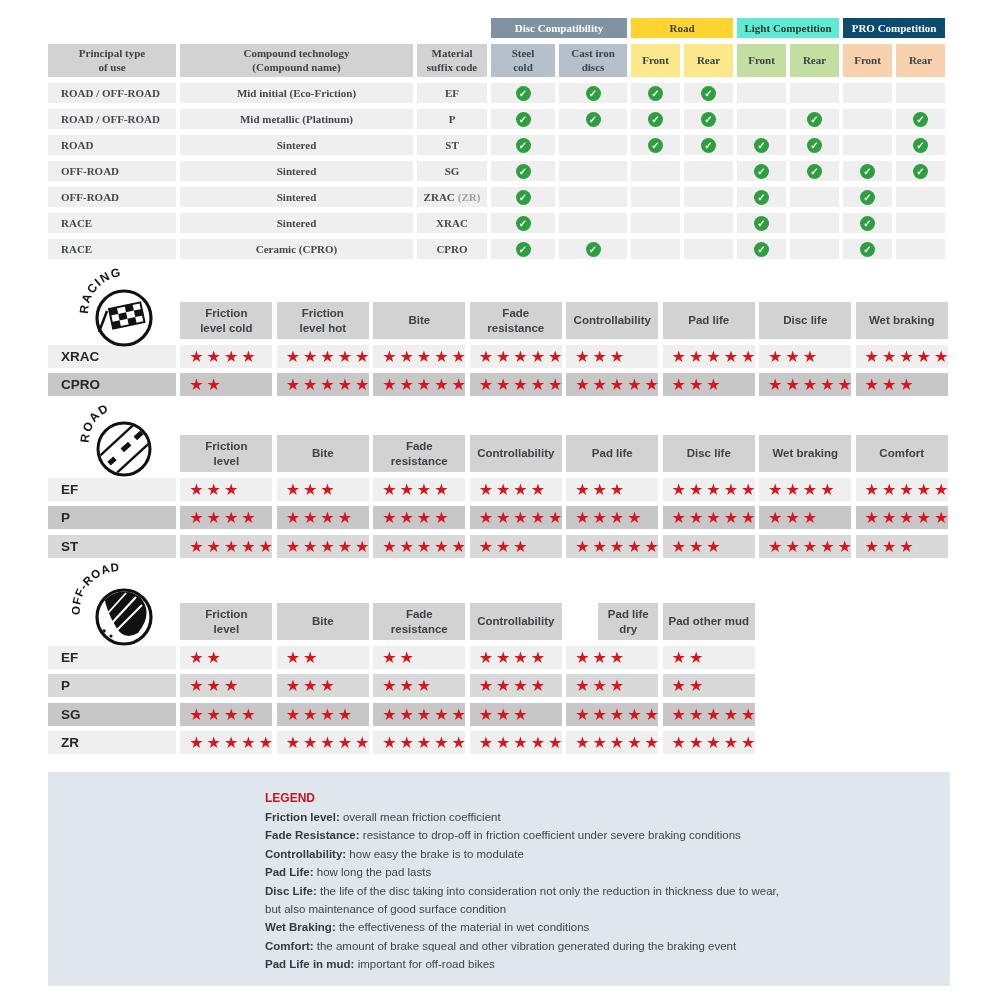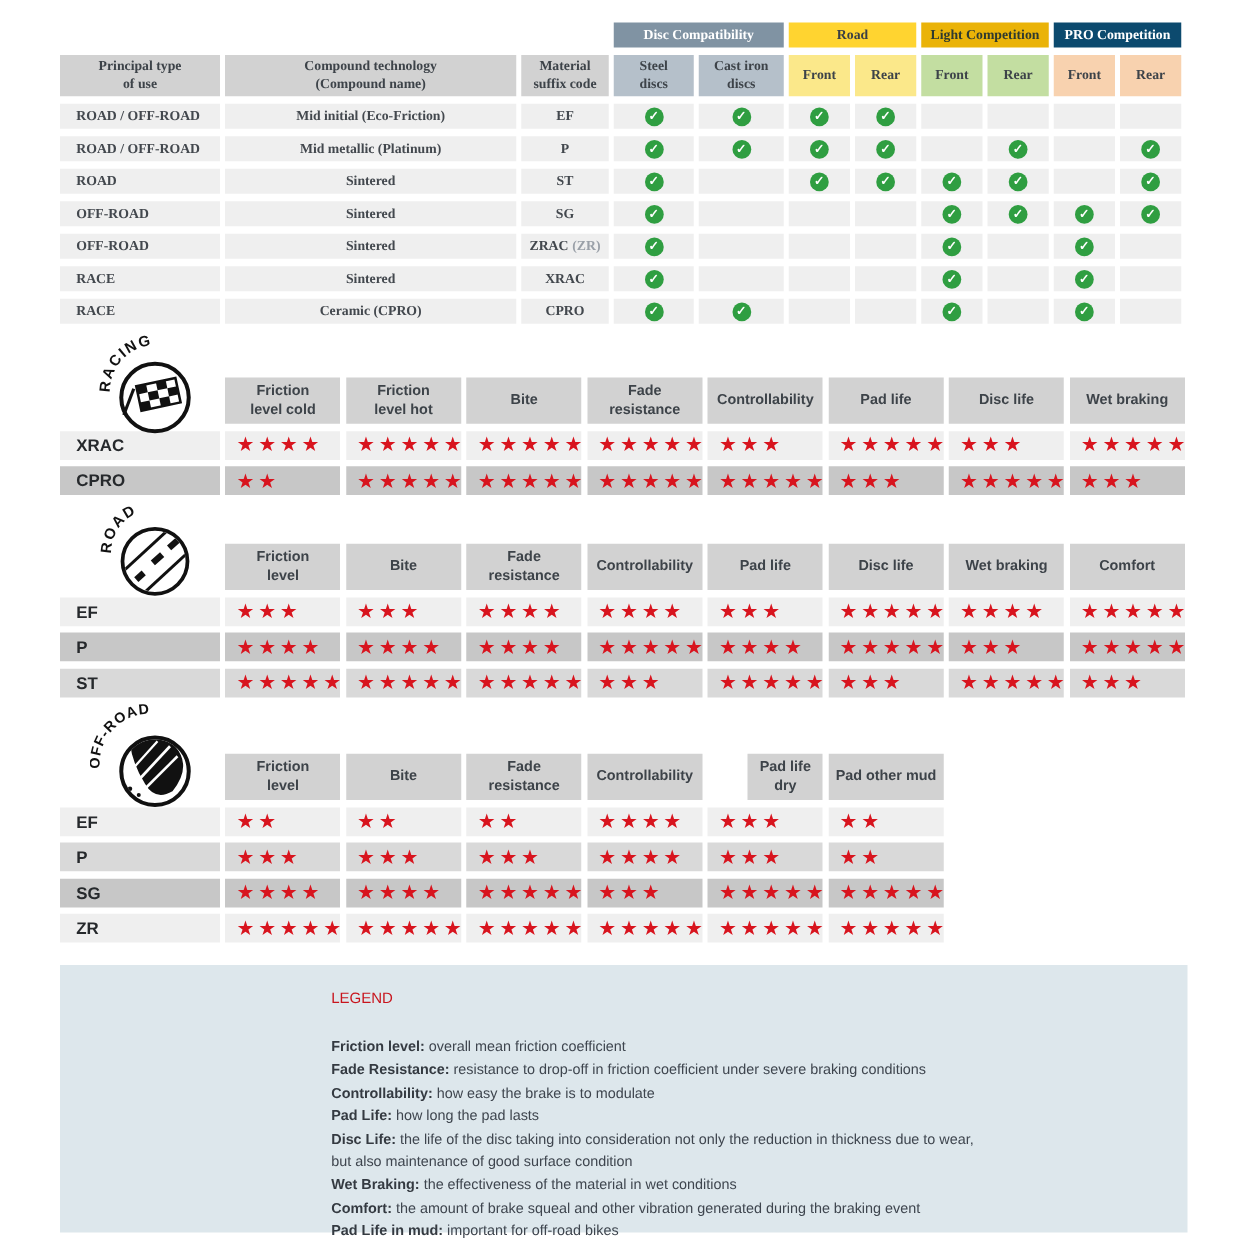"Light Competition" div.band { background: #eab308 -> #5eead4 }
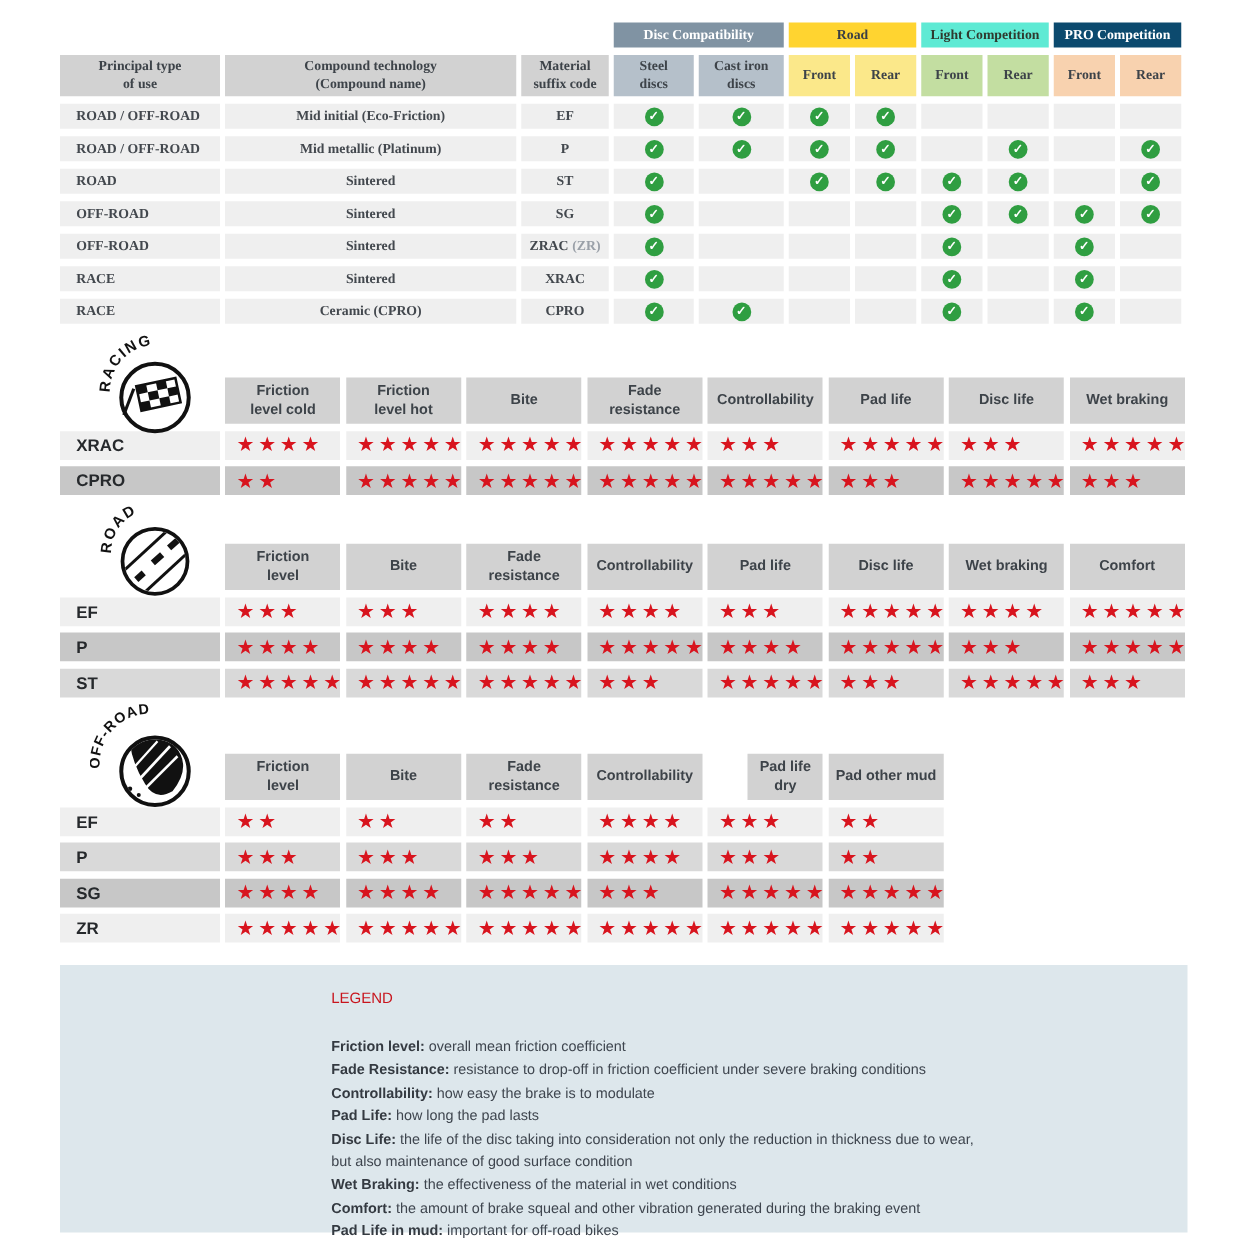"Steel" div.hcell { text: discs -> cold }
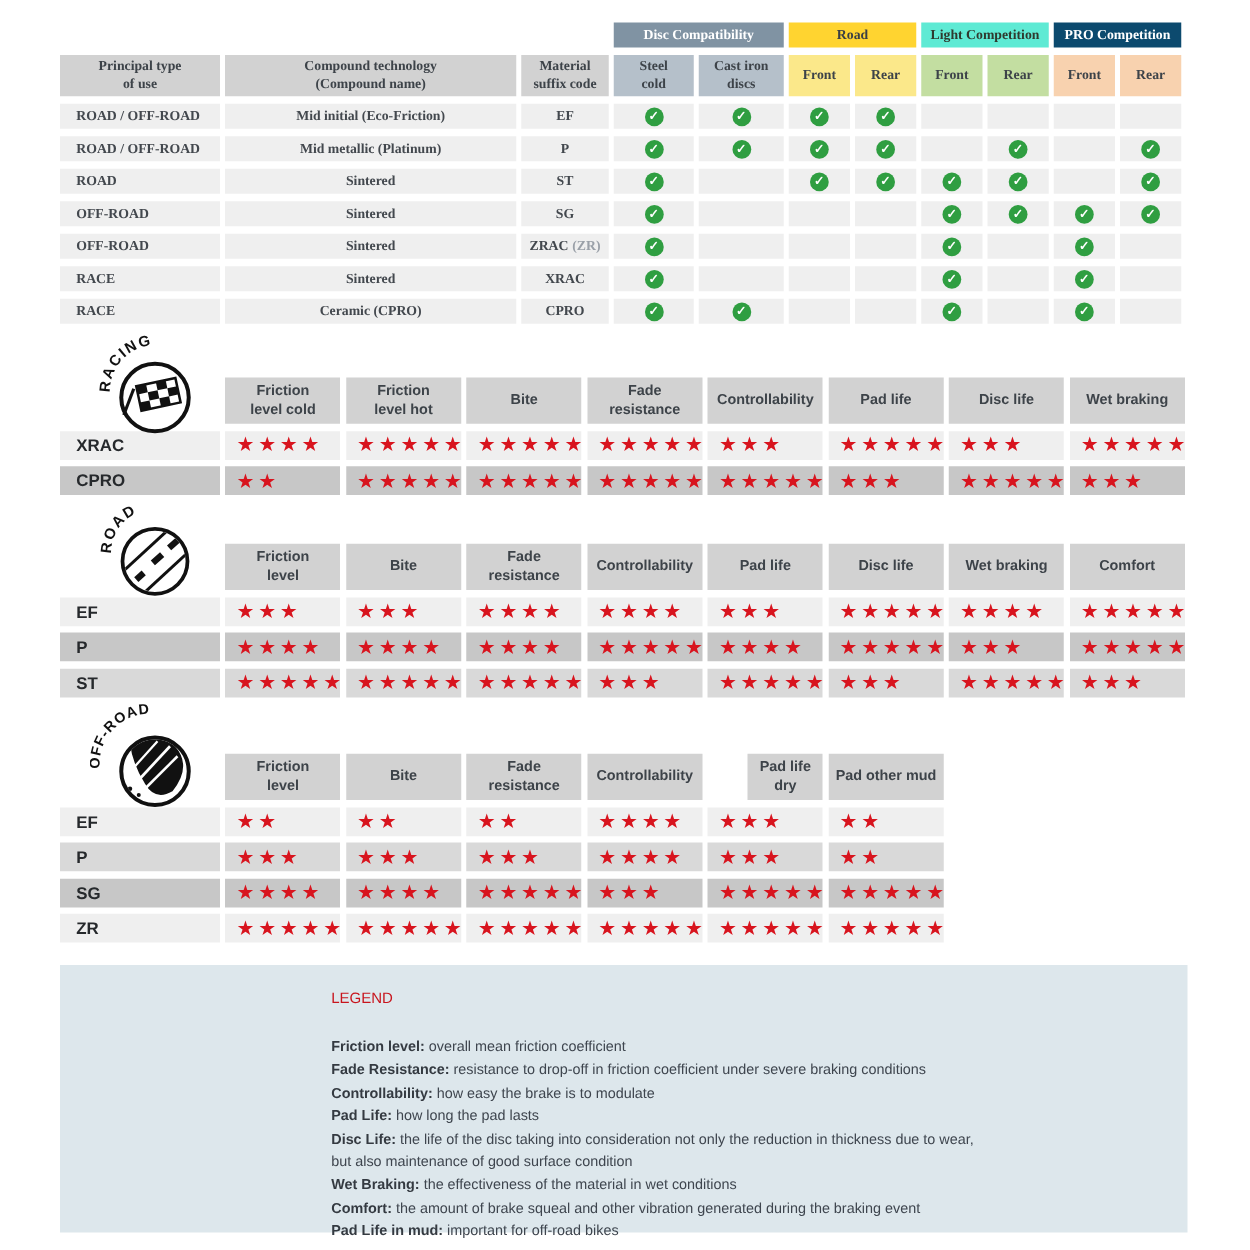"LEGEND" .legend-title { font-weight: normal -> bold; margin-bottom: 24px -> 3px }
